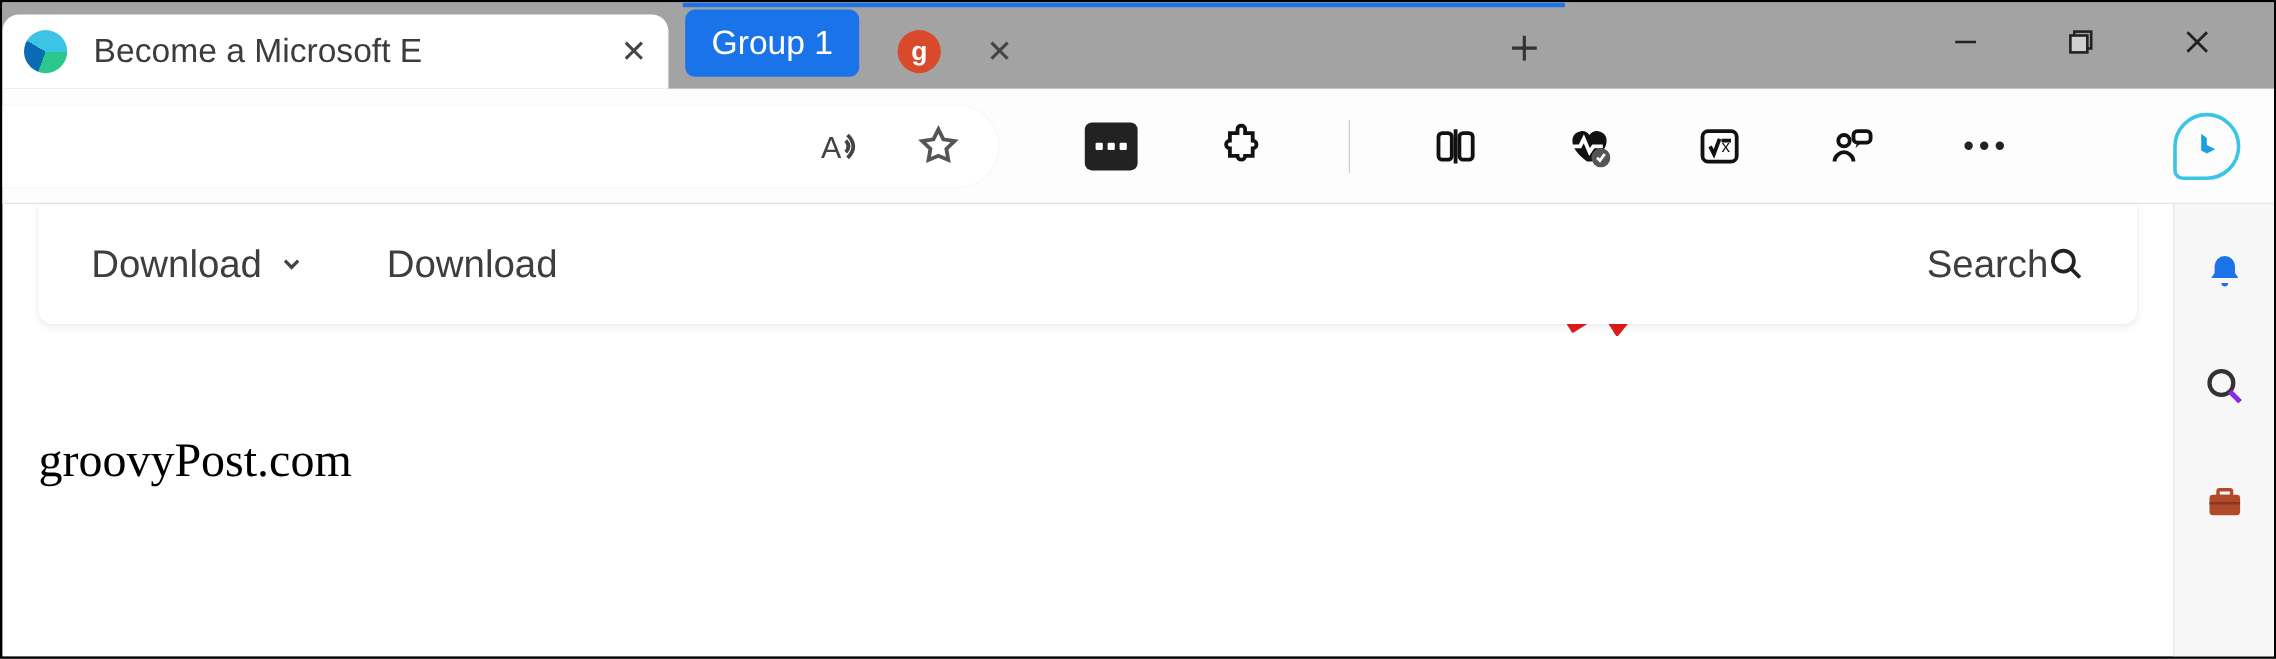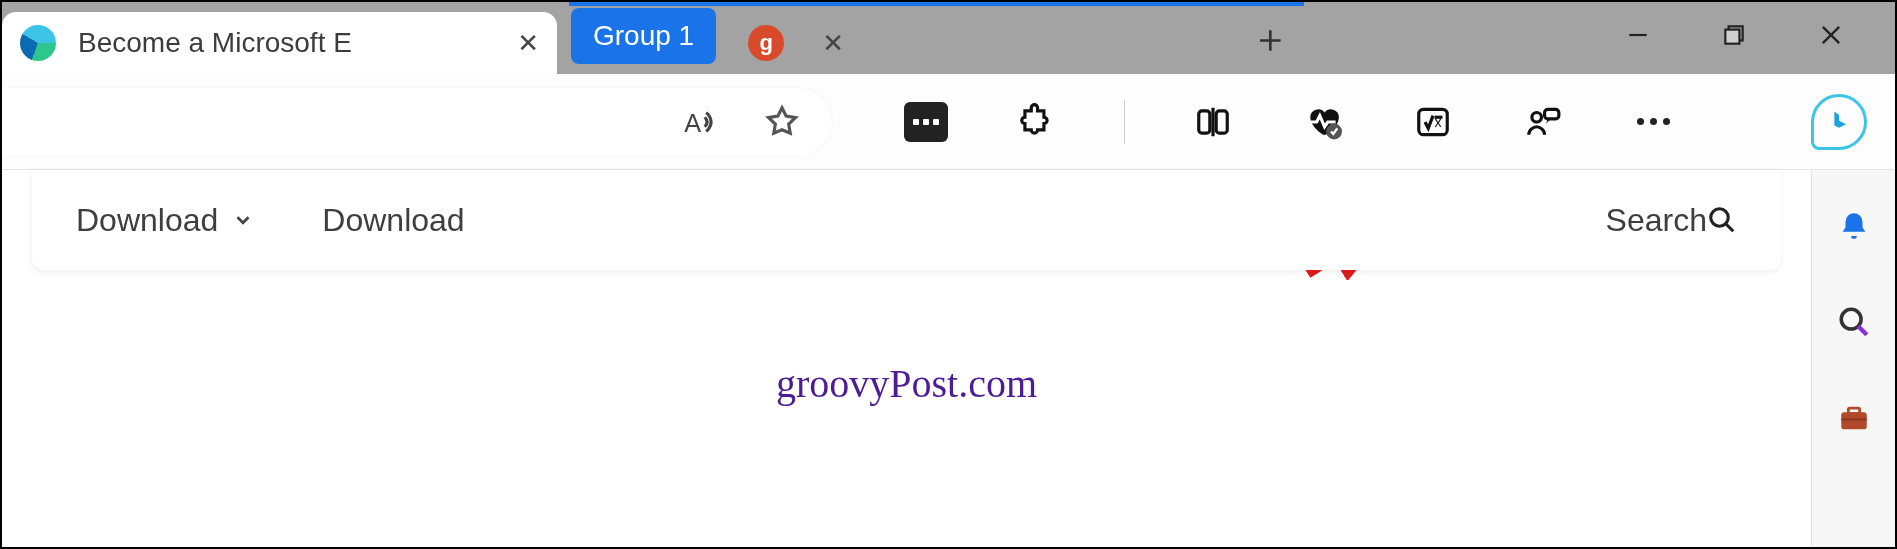"groovyPost.com" .watermark { color: #4c1d95 -> #000000; text-align: center -> left }
